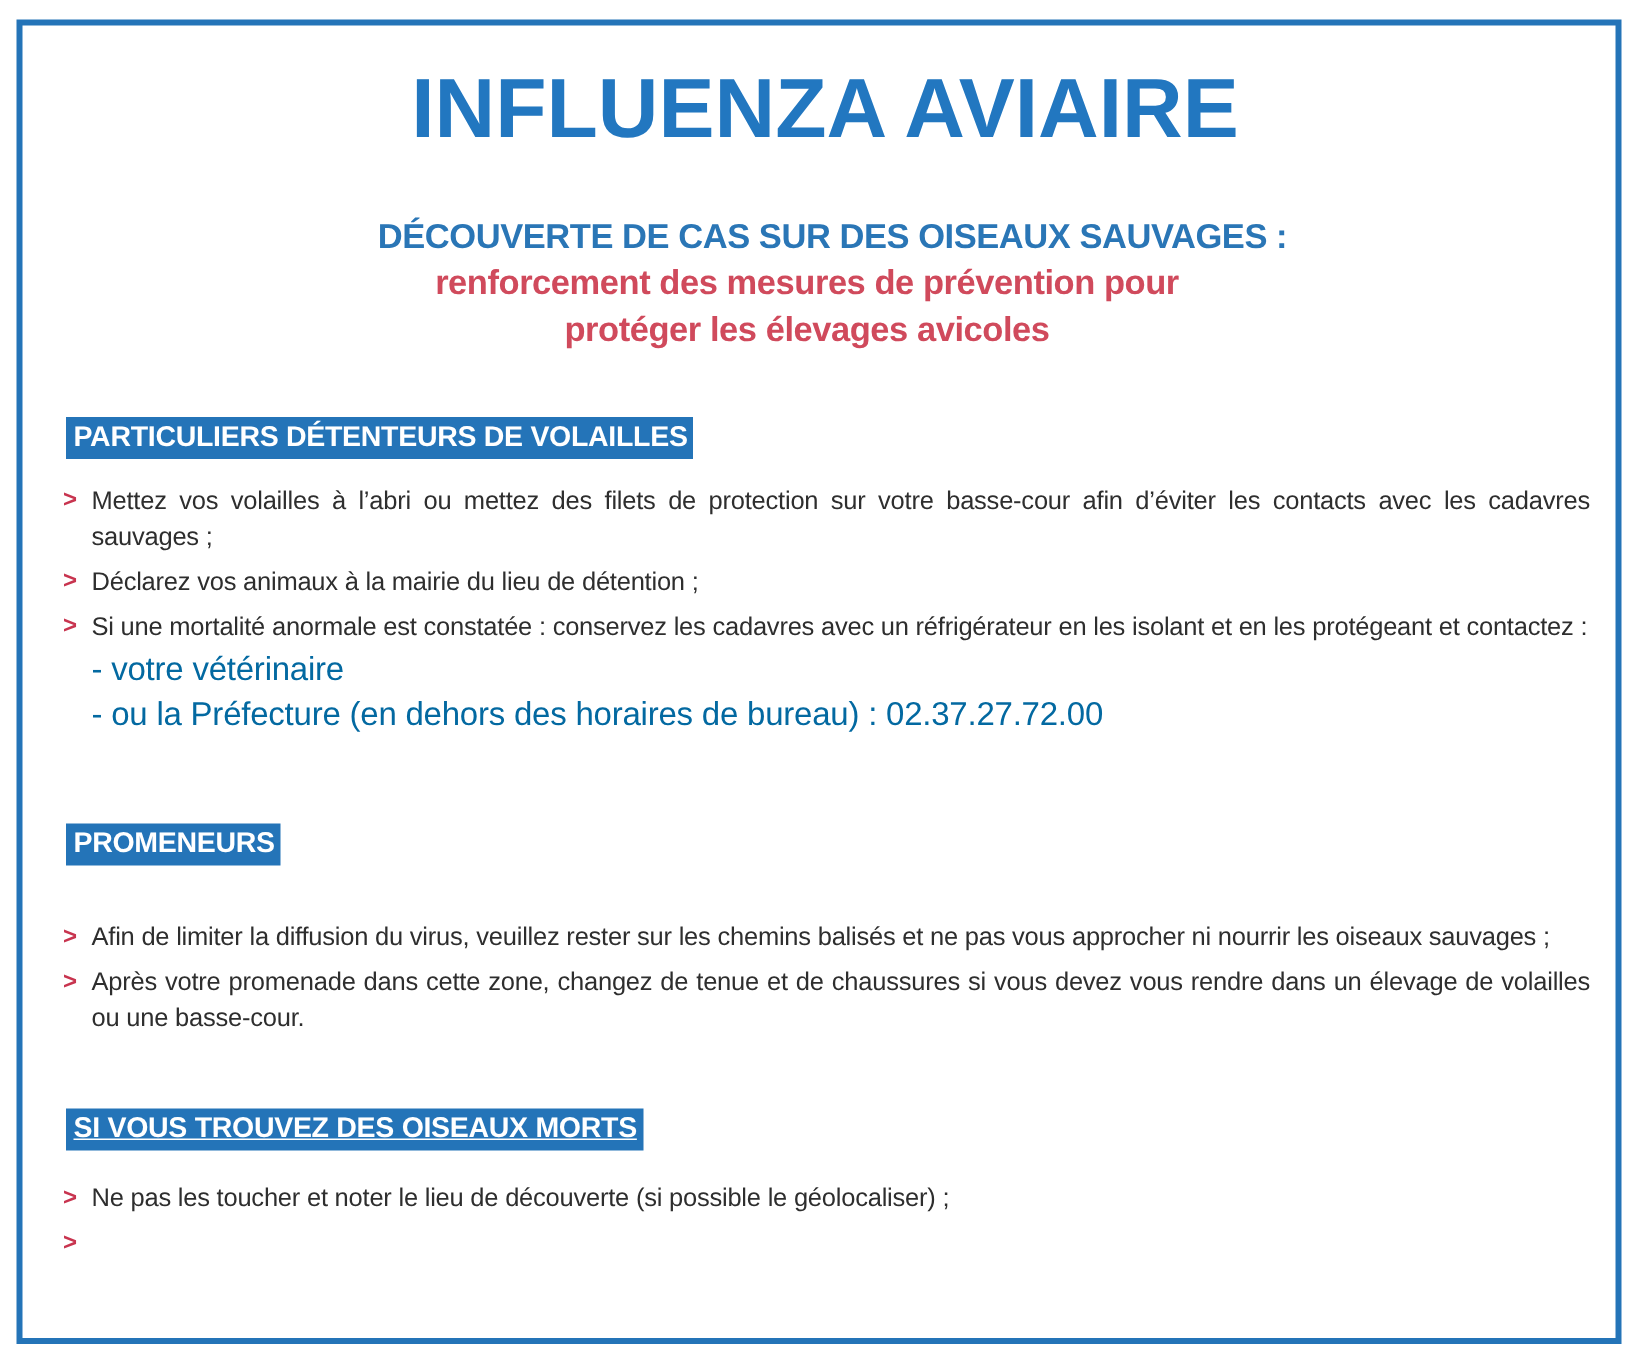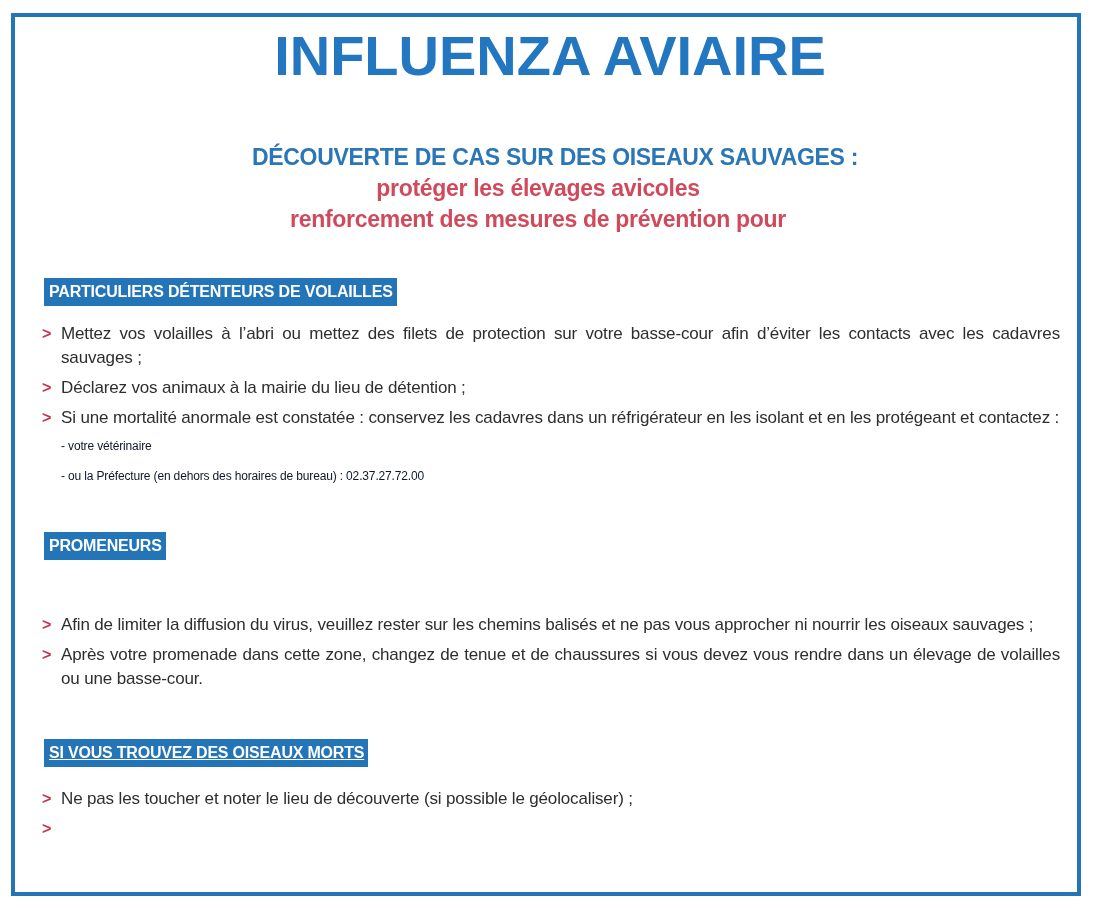"INFLUENZA AVIAIRE" .title { top: 24px -> 40px }
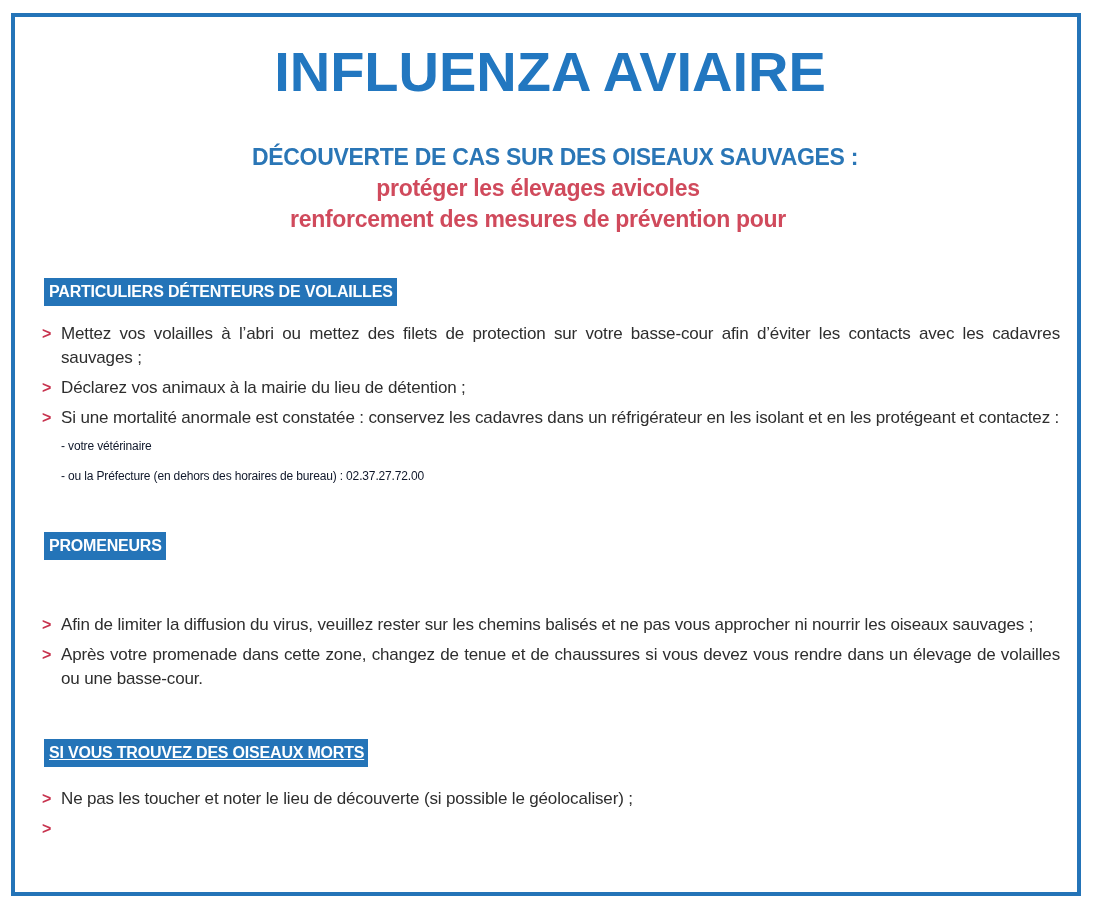"protéger les élevages avicoles" div { order: before "renforcement des mesures de prévention" -> after "renforcement des mesures de prévention" }
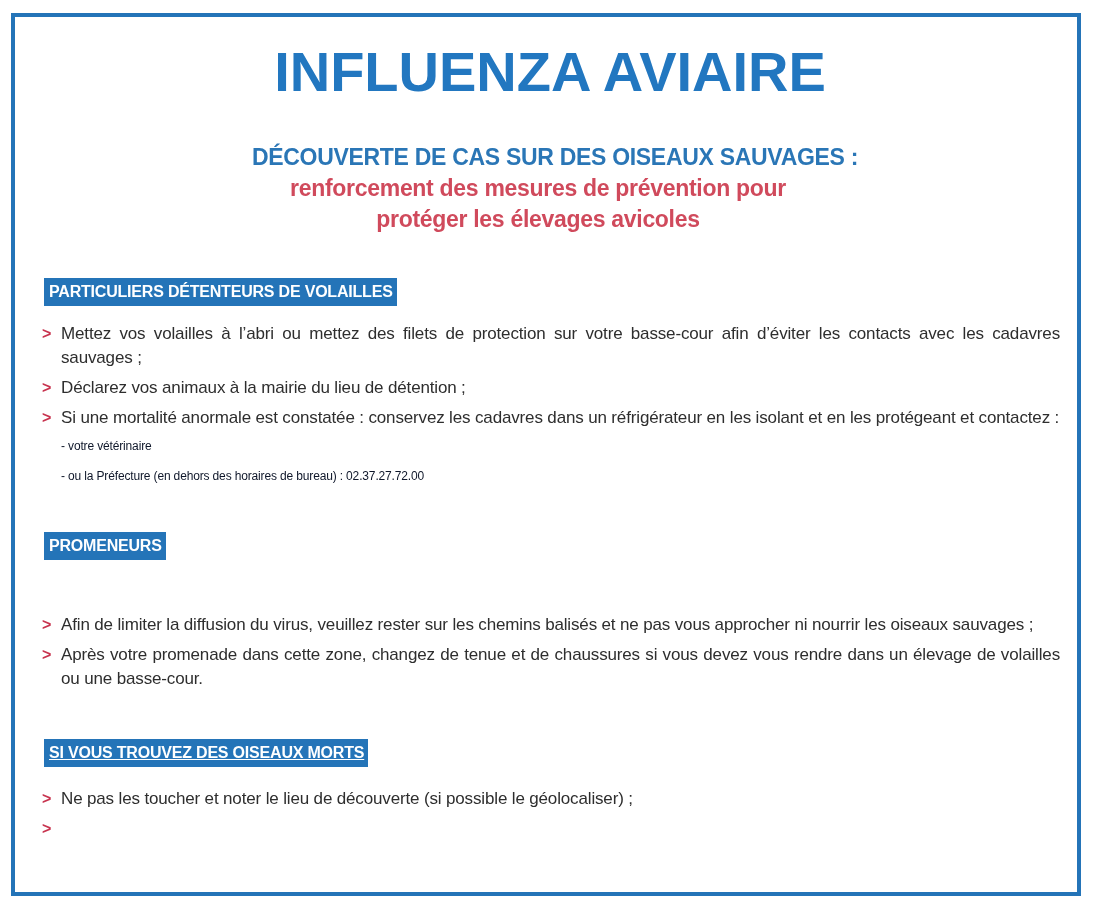"PARTICULIERS DÉTENTEURS DE VOLAILLES" .banner { font-size: 16px -> 19px }
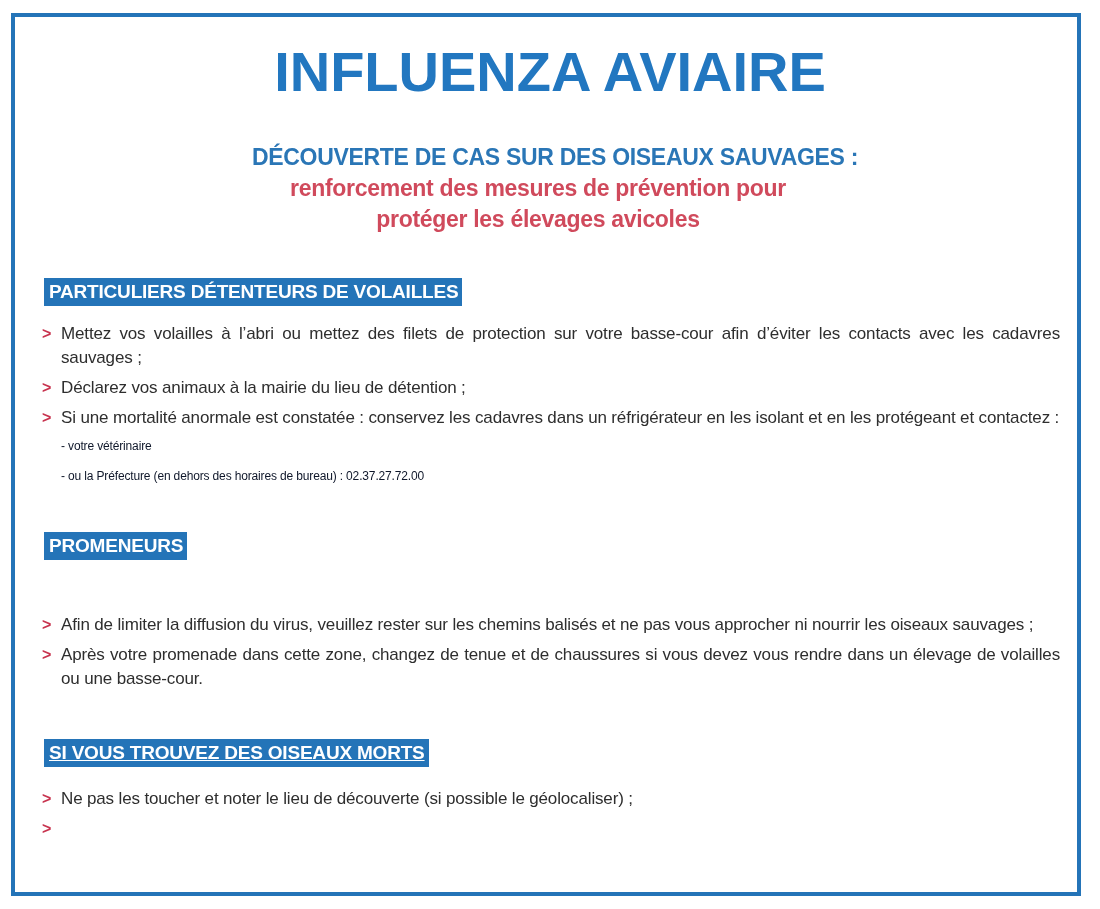"Si une mortalité anormale est" span { text: dans -> avec }
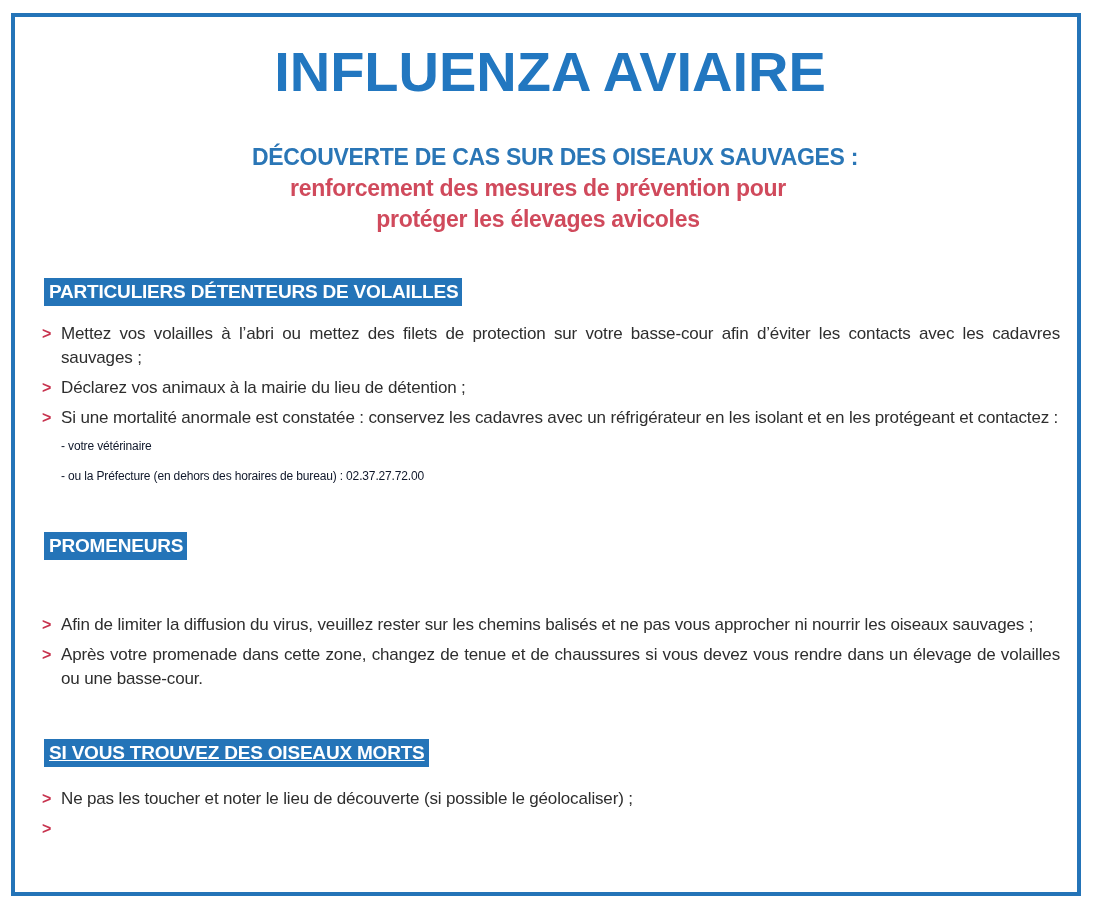"- votre vétérinaire" .subitem { color: #0f172a -> #0369a1; font-size: 12px -> 22px }
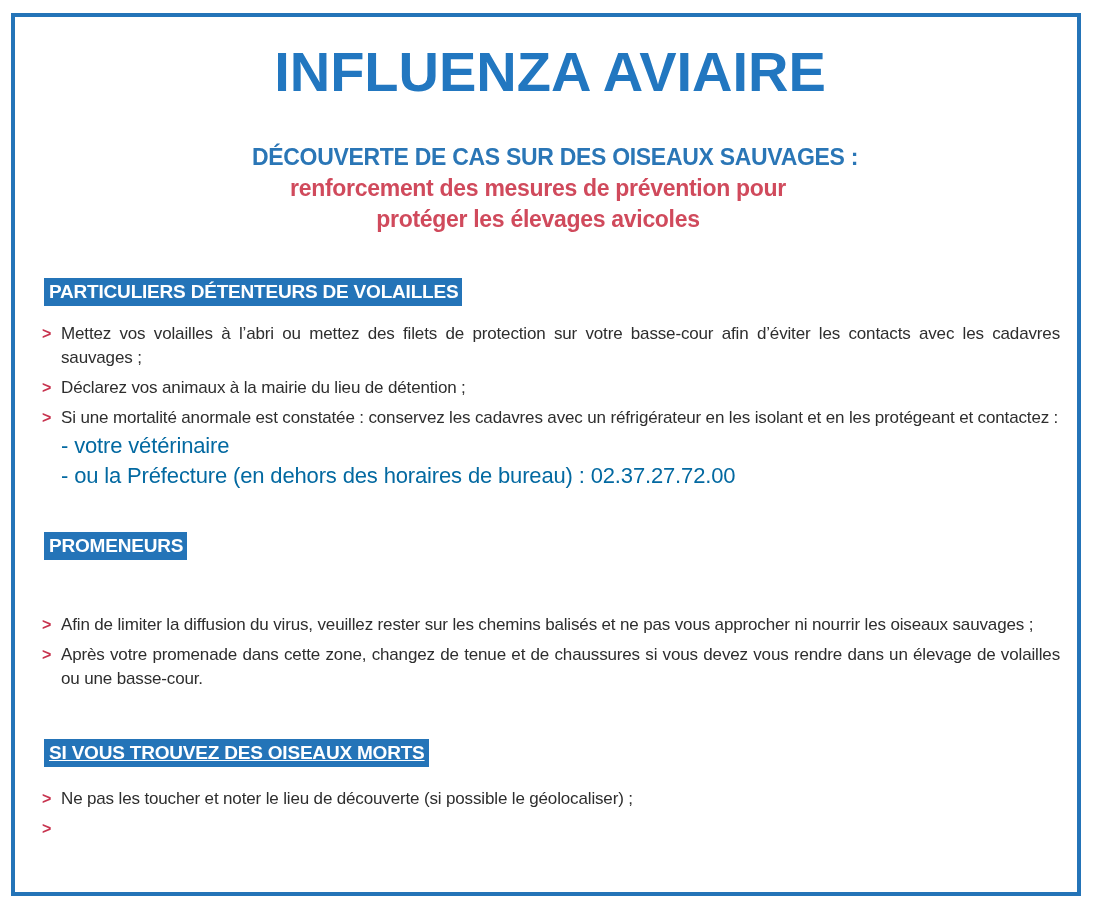"PROMENEURS" div.banner { top: 532px -> 549px }
